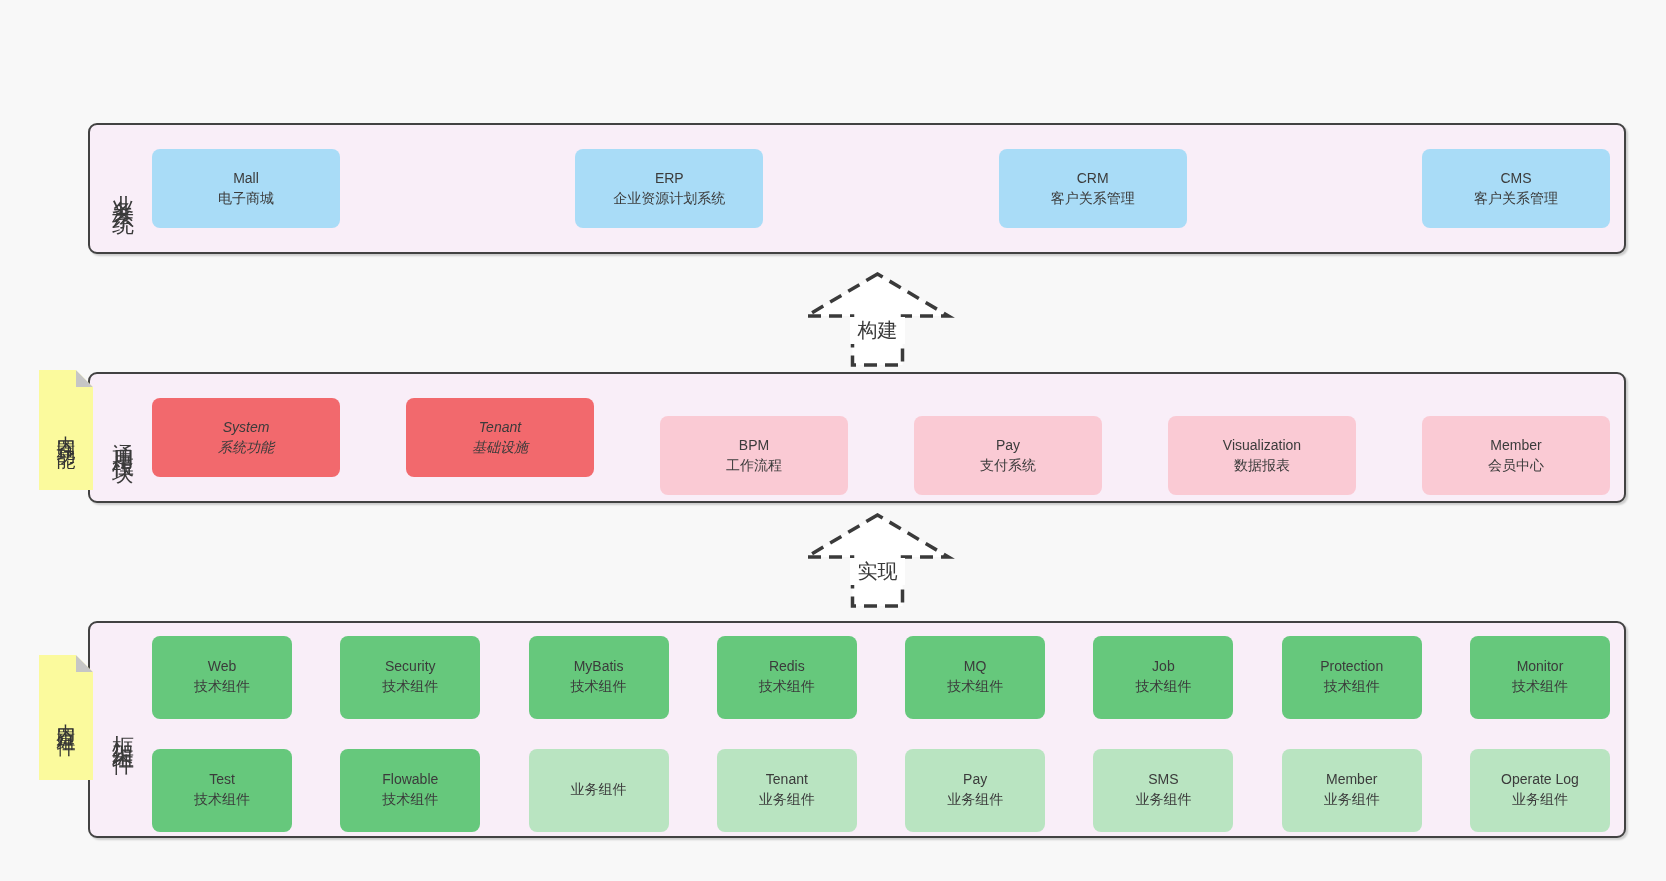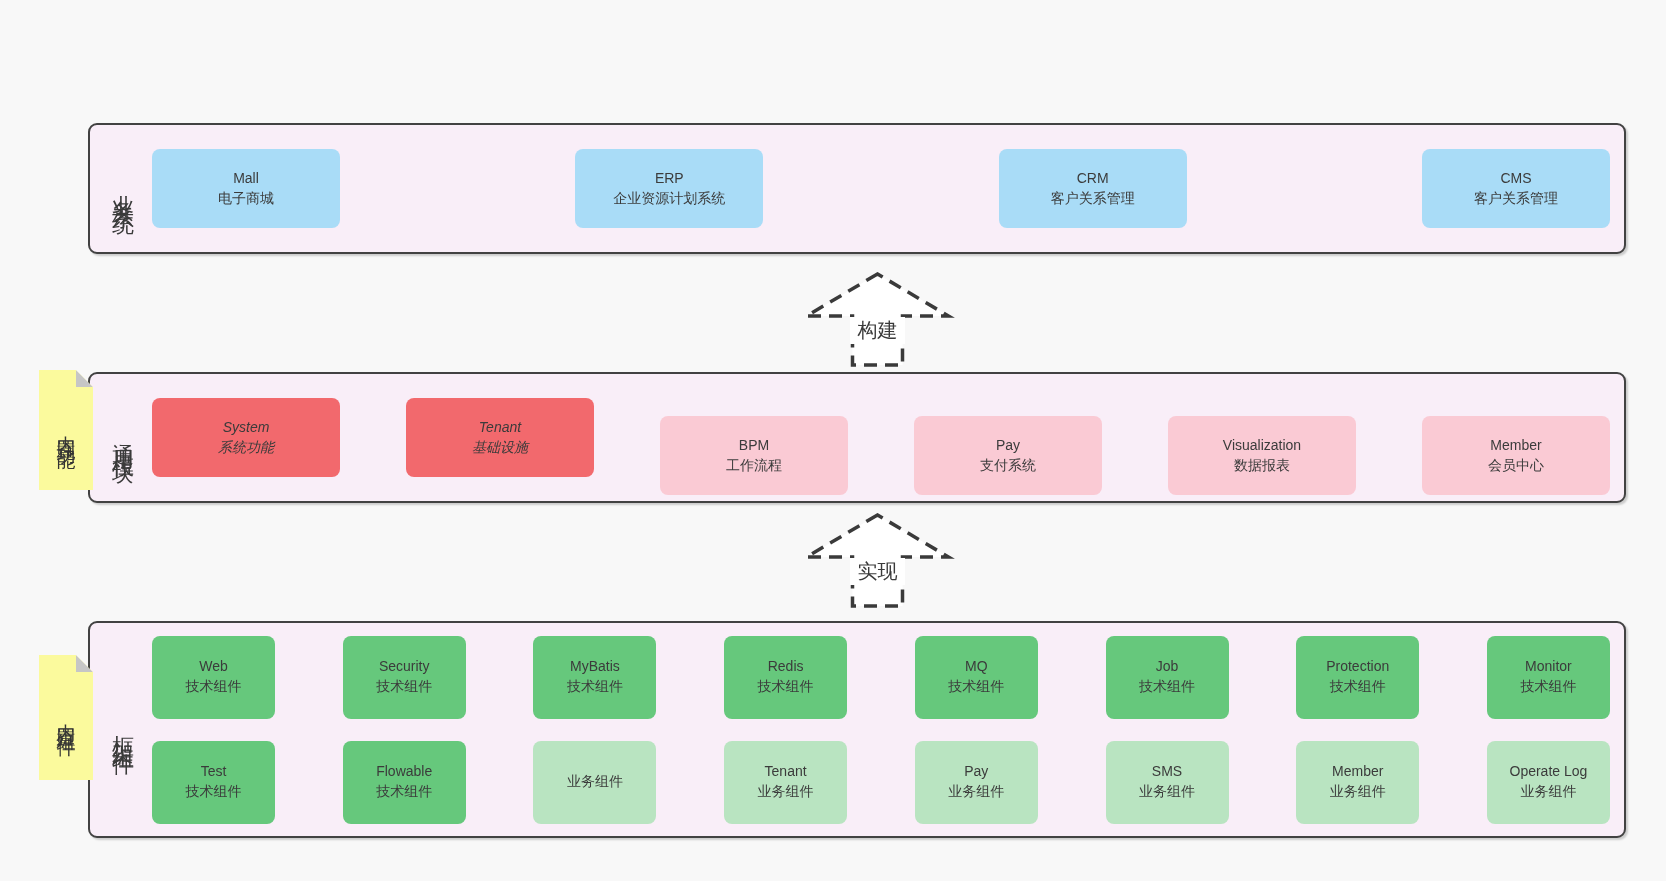"Web" .box3 { margin-top: none -> 8px; width: 123px -> 140px }
